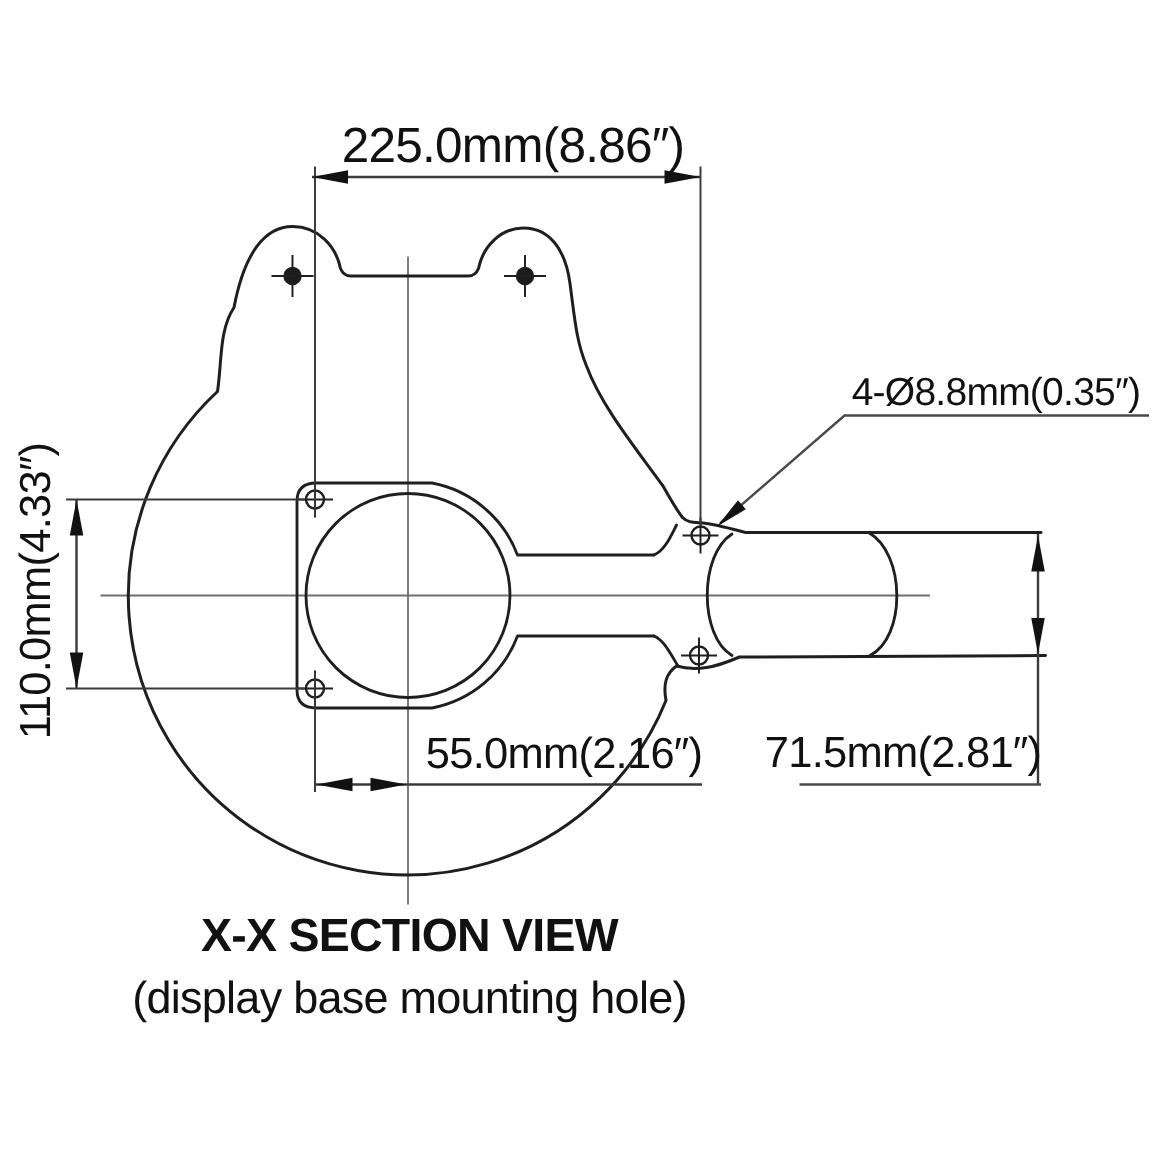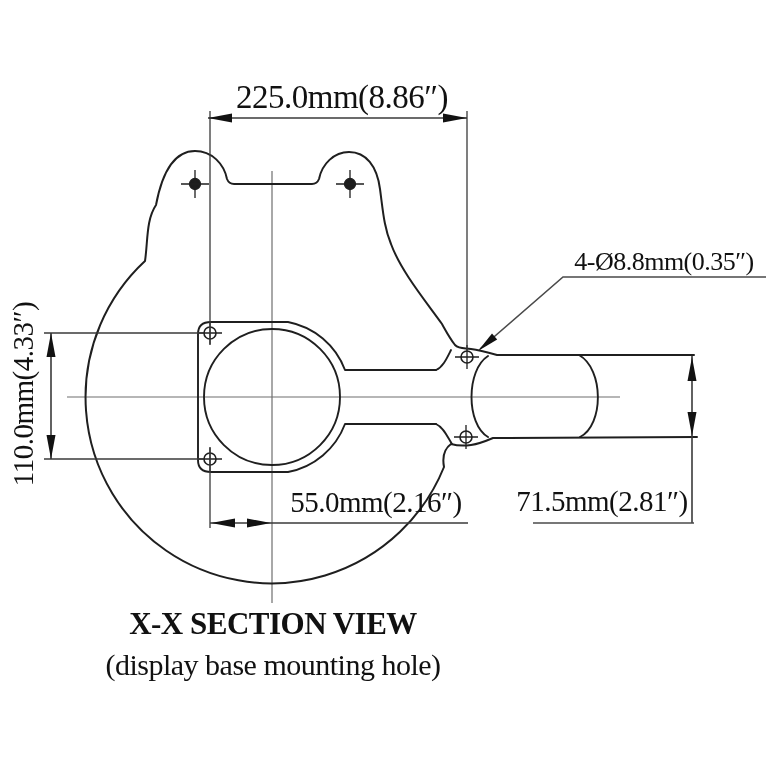"225.0mm(8.86″)" .stage { font-family: Liberation Serif, serif -> Liberation Sans, sans-serif }
